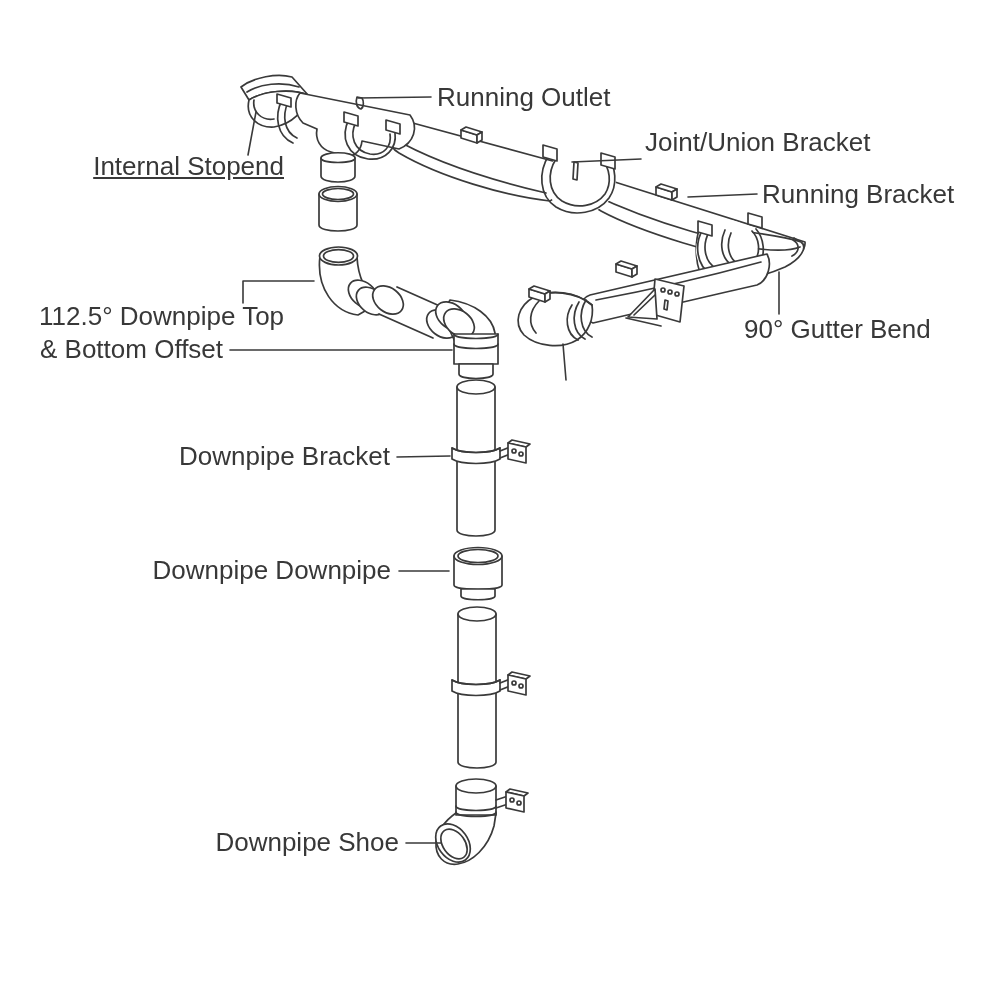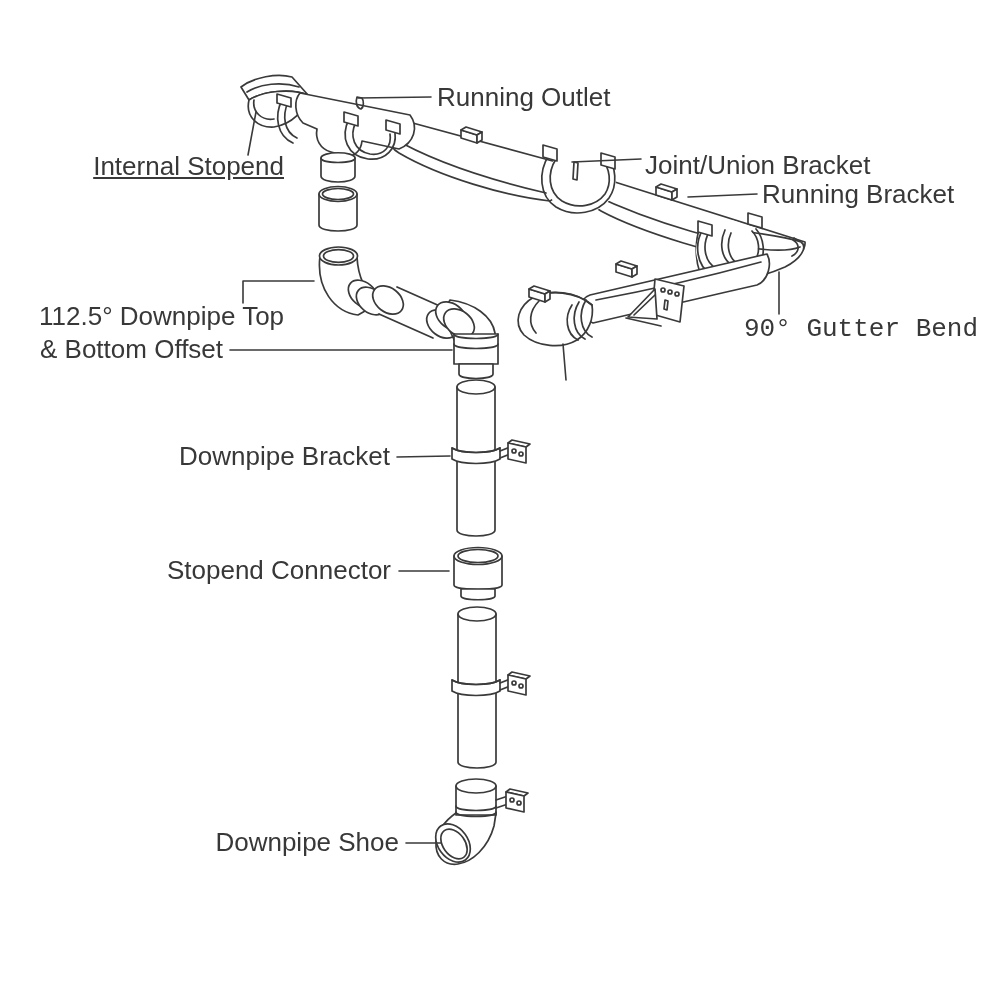"Joint/Union Bracket" div.lbl { top: 152px -> 129px }
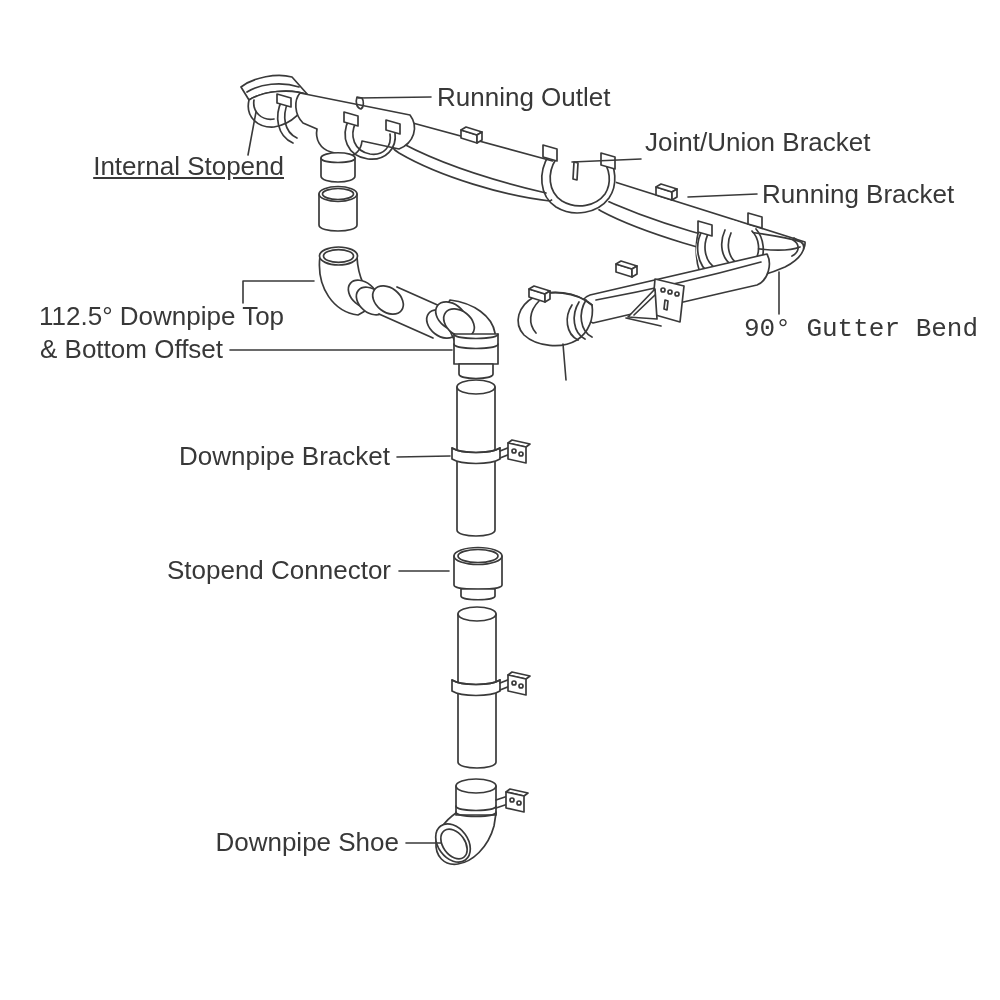"90° Gutter Bend" div.lbl { font-family: Liberation Mono, monospace -> none }
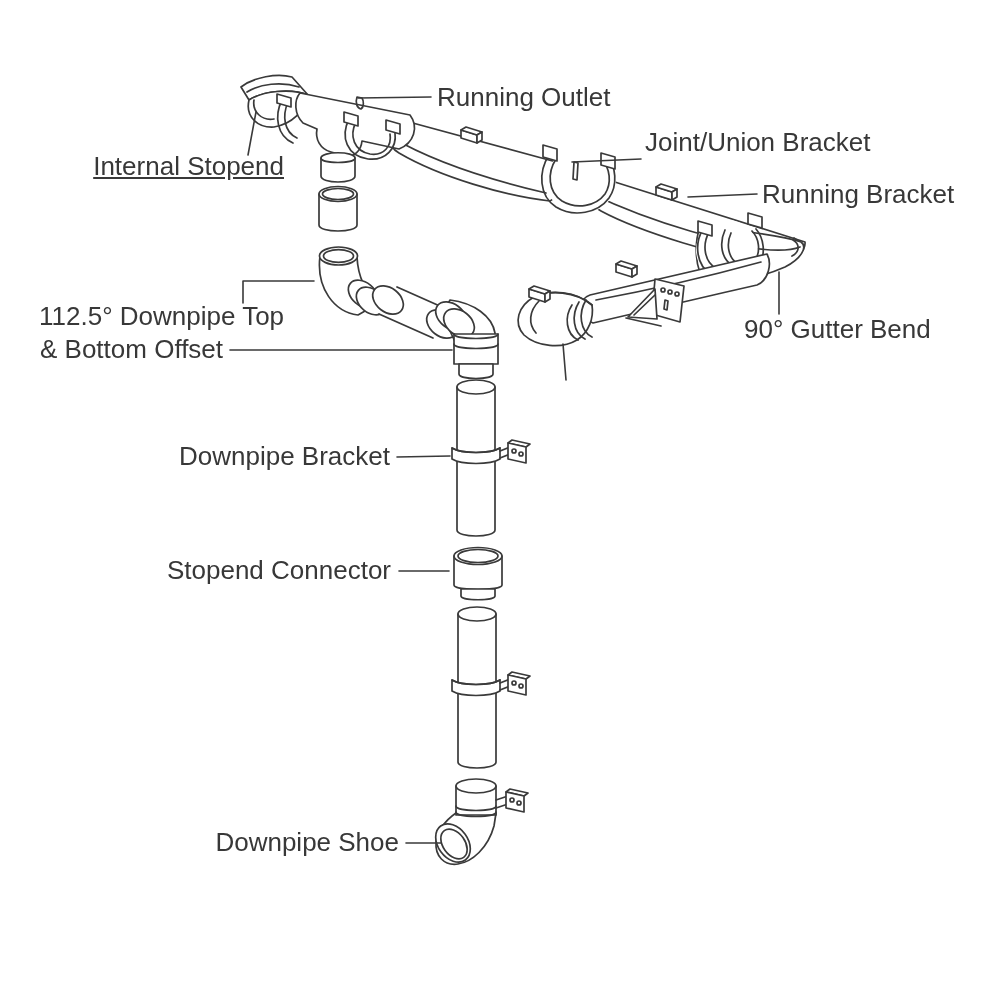"Stopend Connector" div.lbl { text: Stopend Connector -> Downpipe Downpipe }
